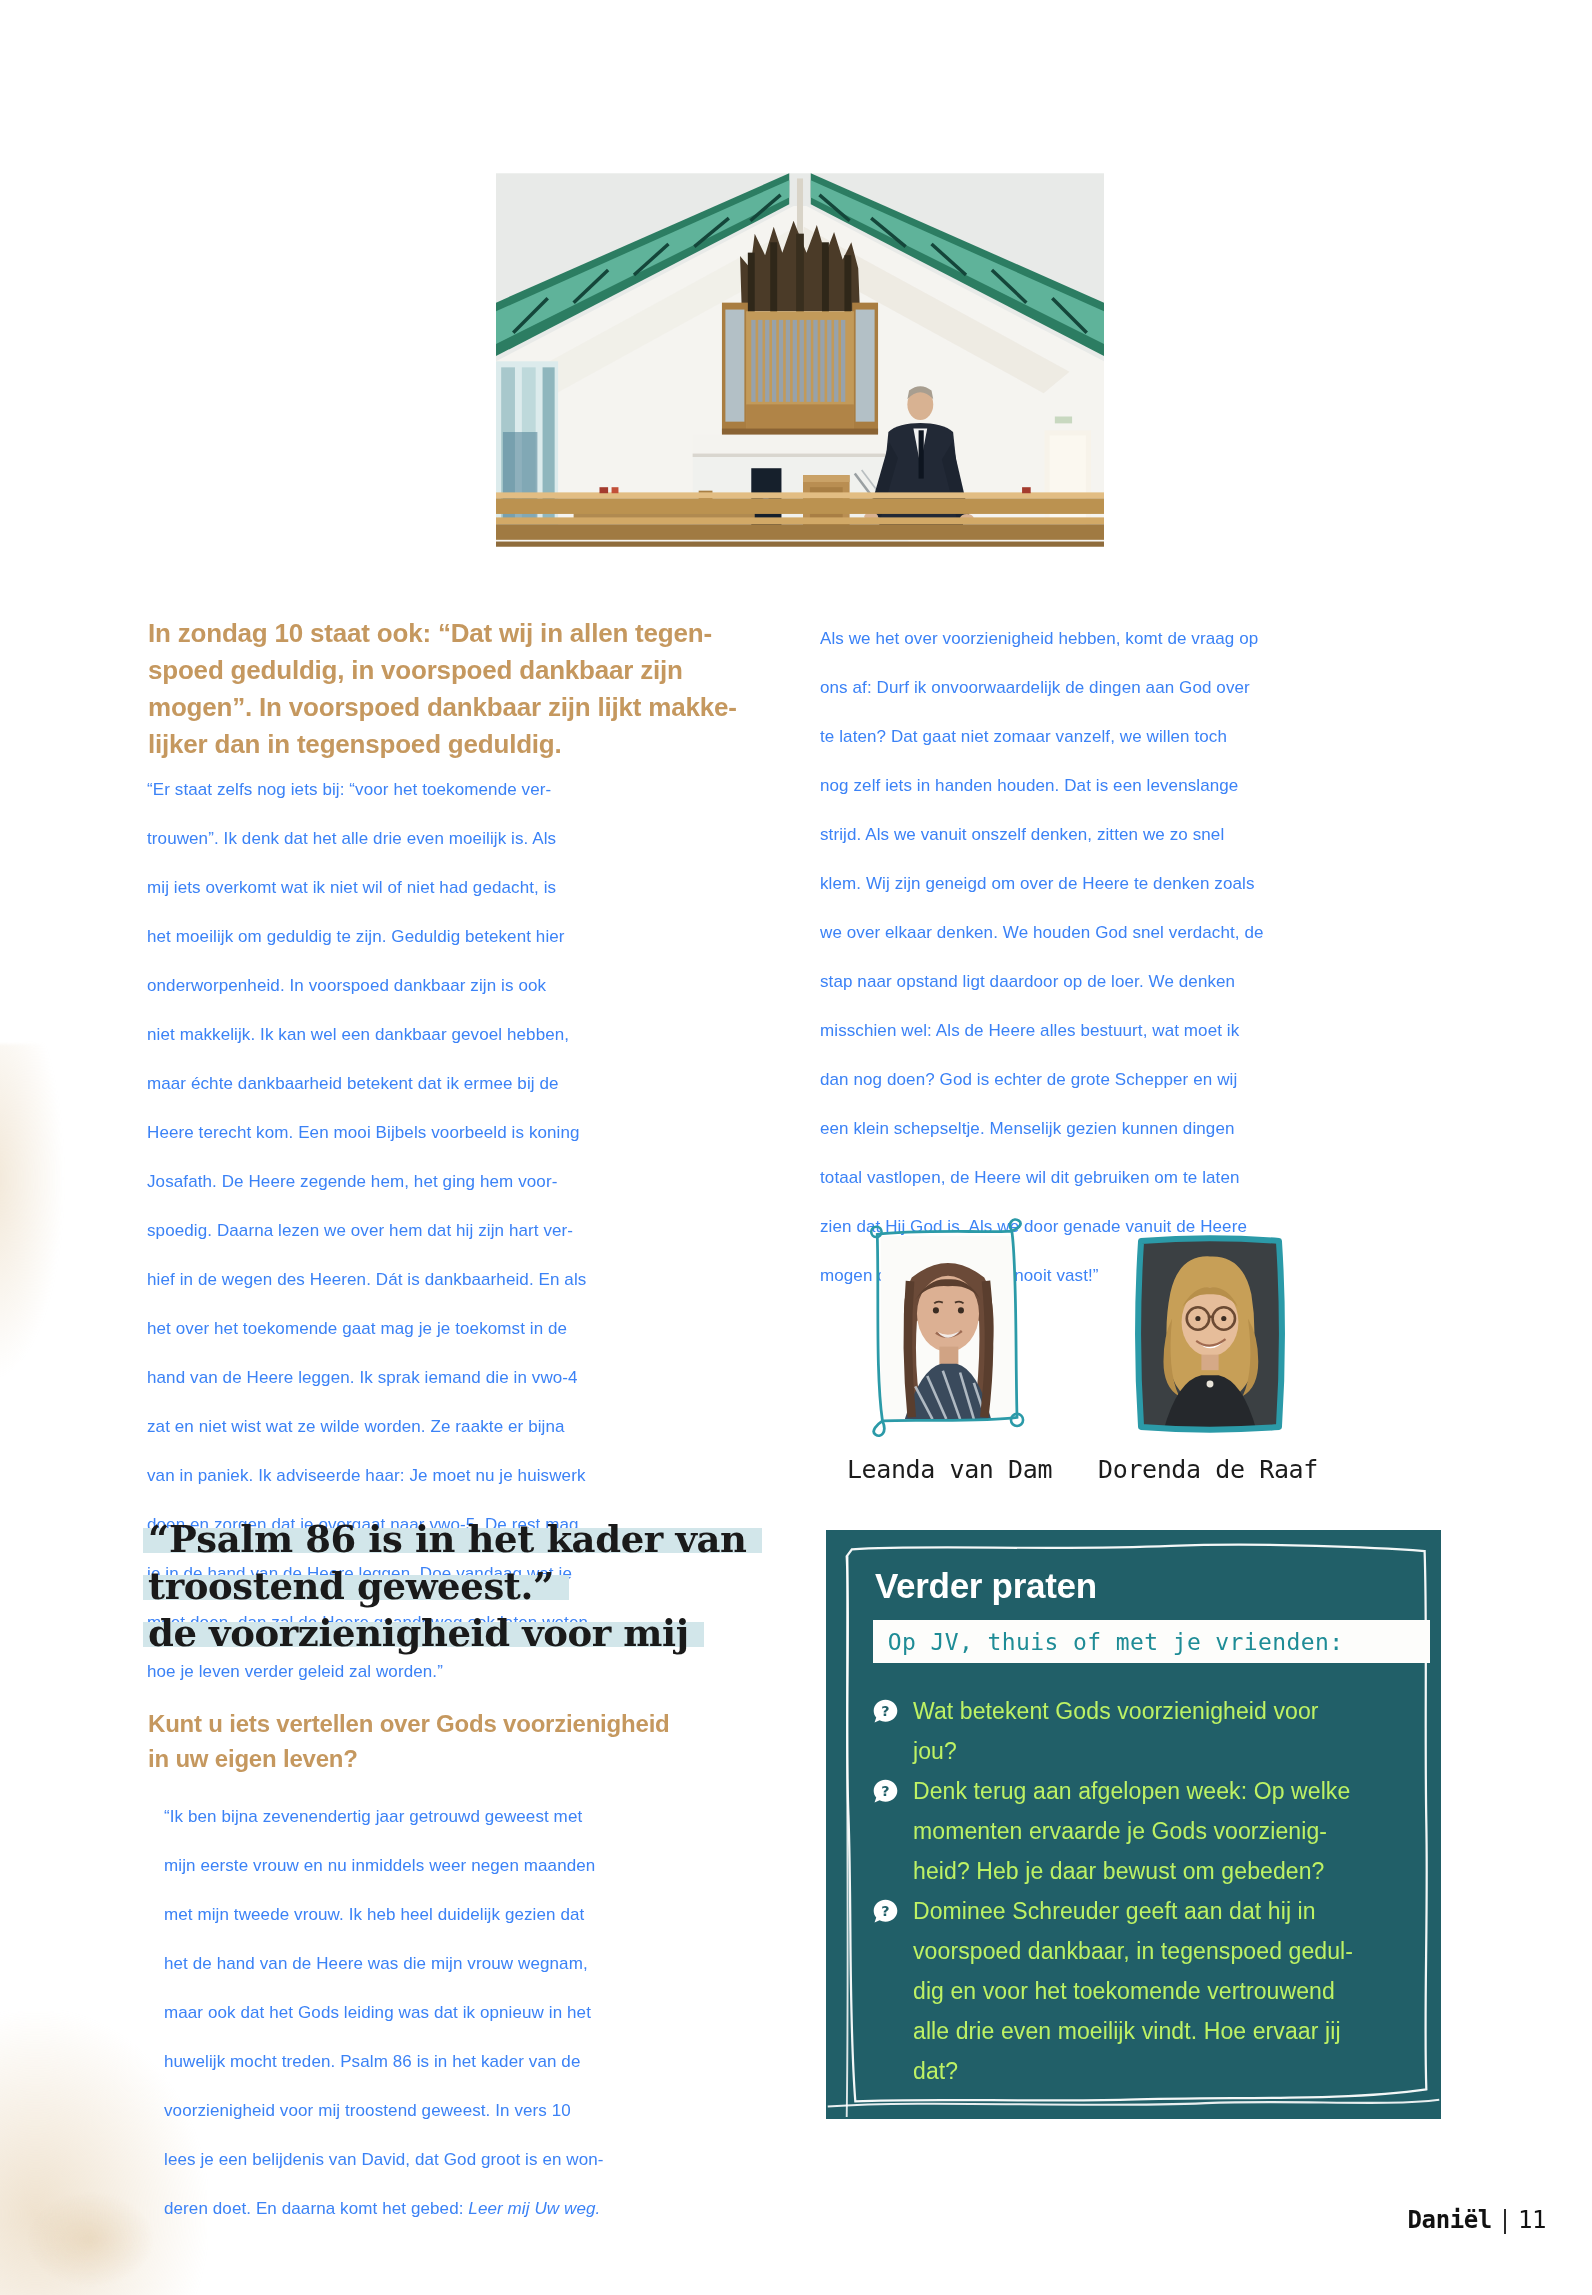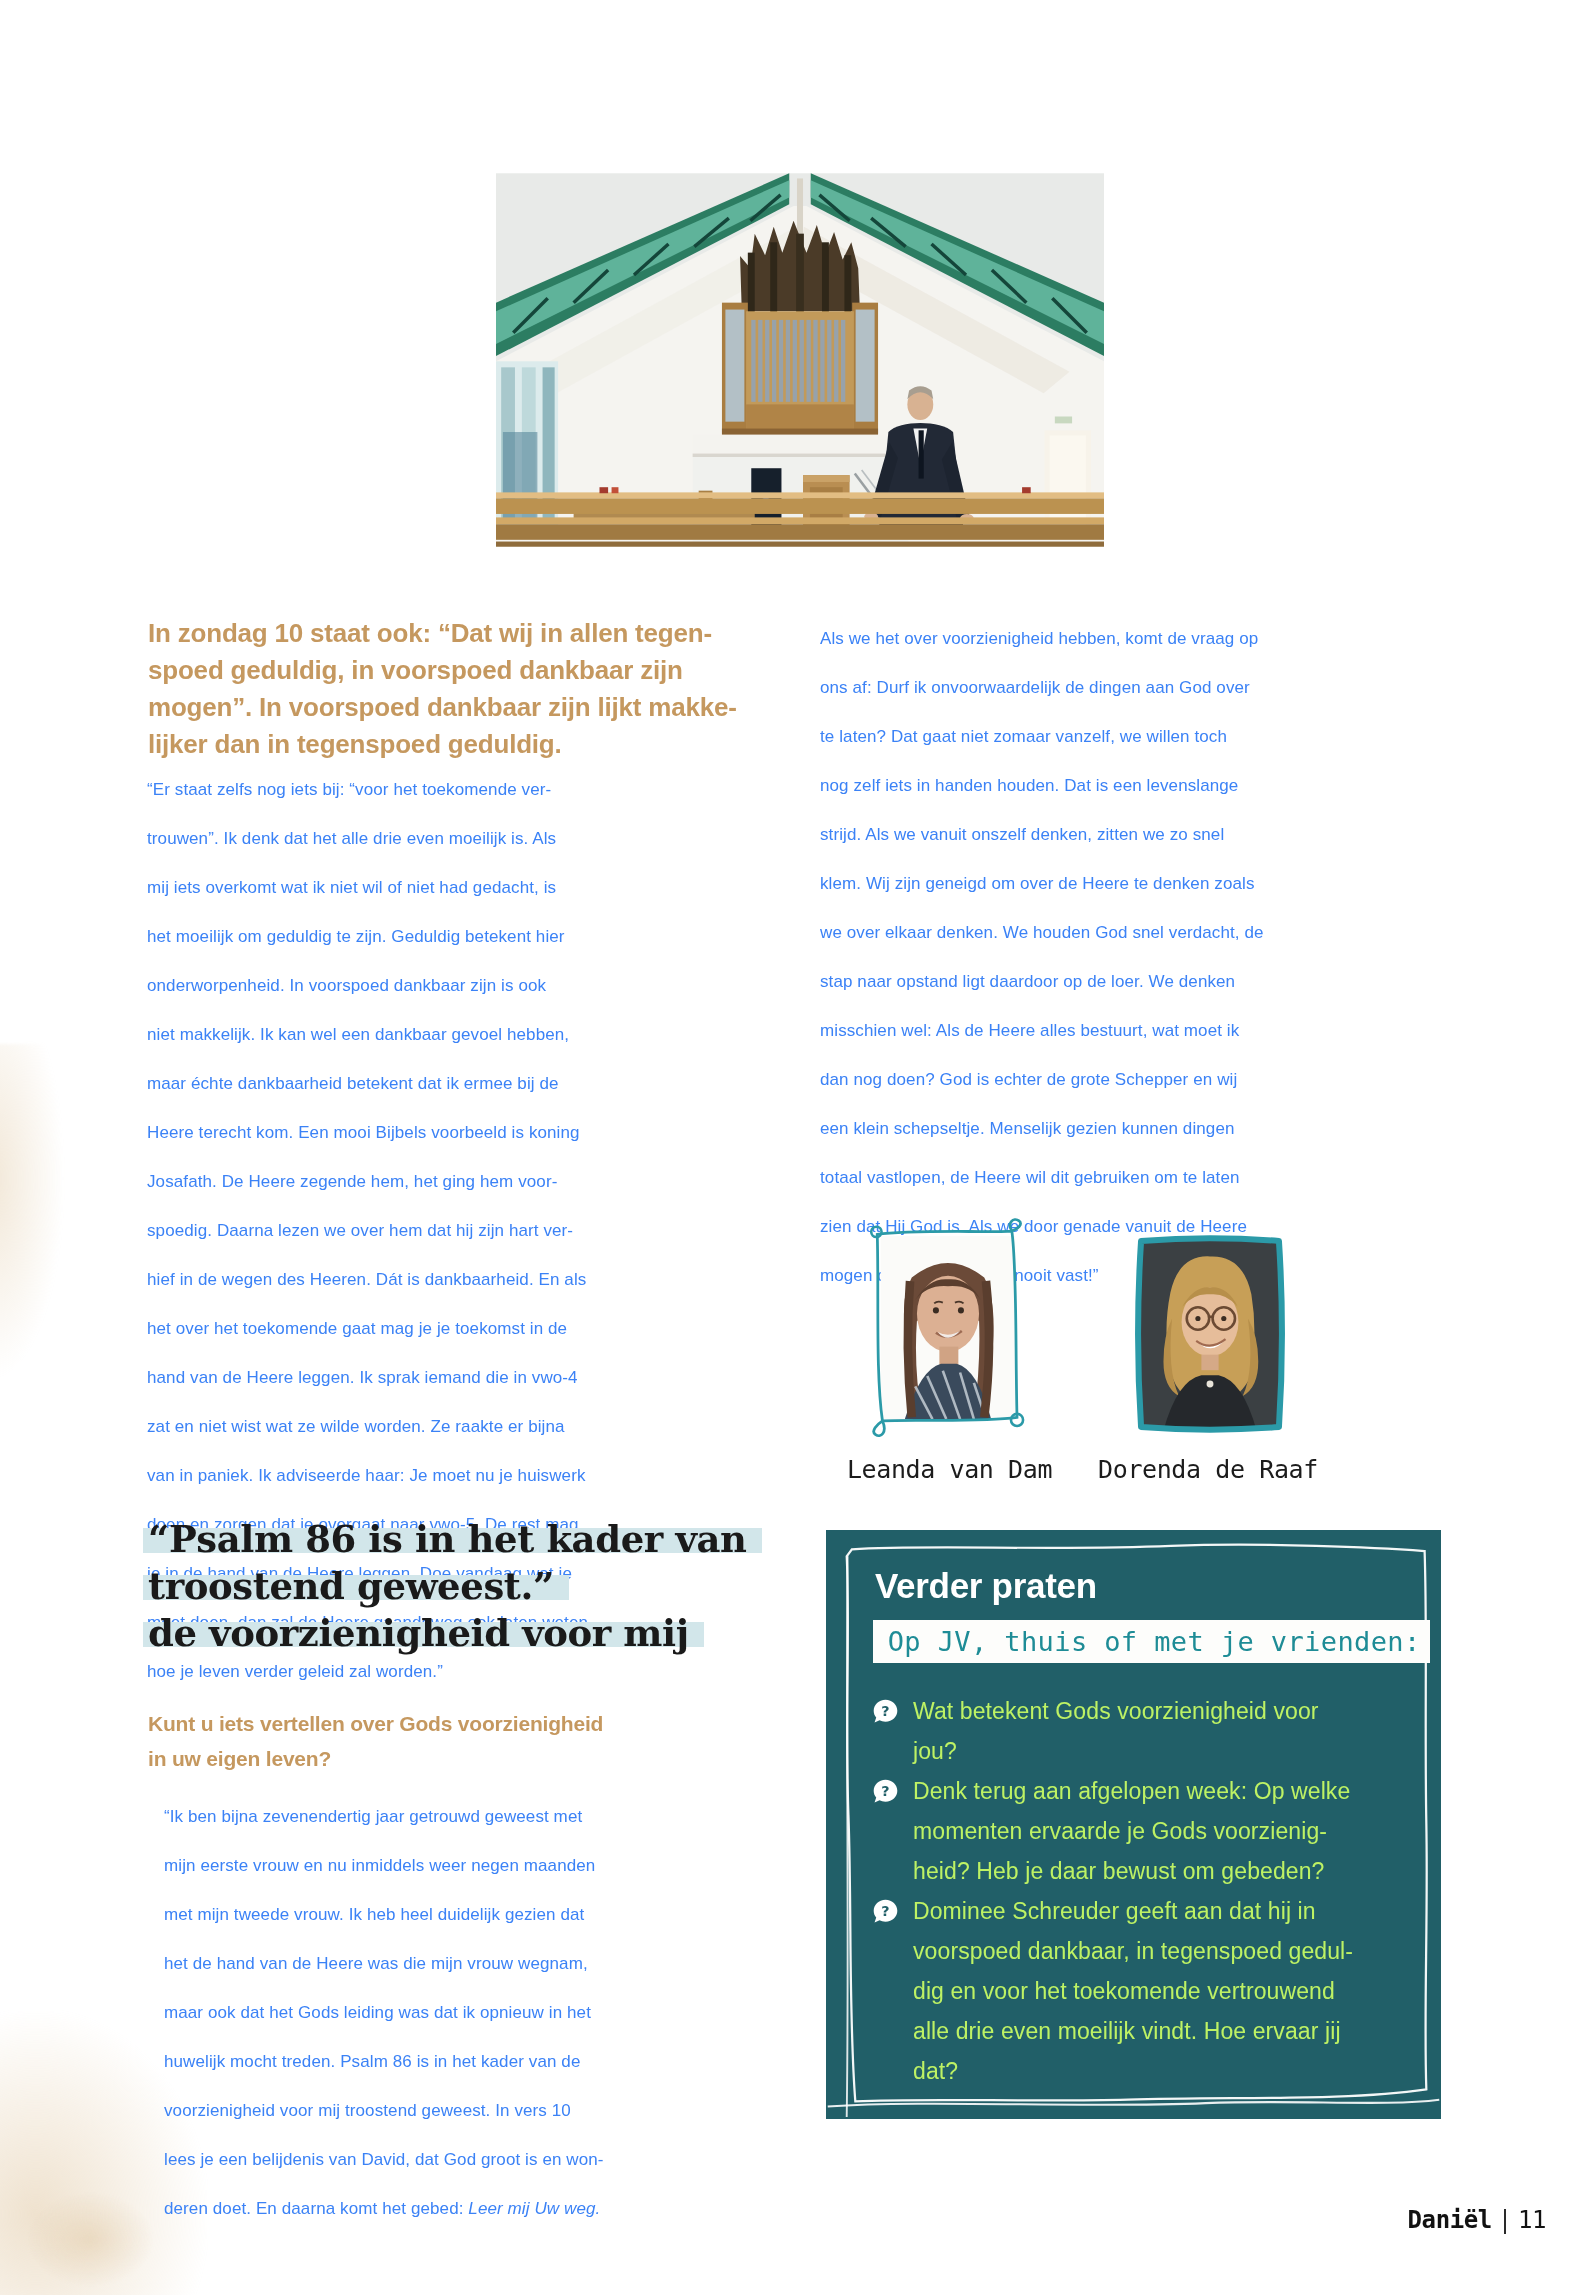"Op JV, thuis of met" .box-bar-text { font-size: 27px -> 23px }
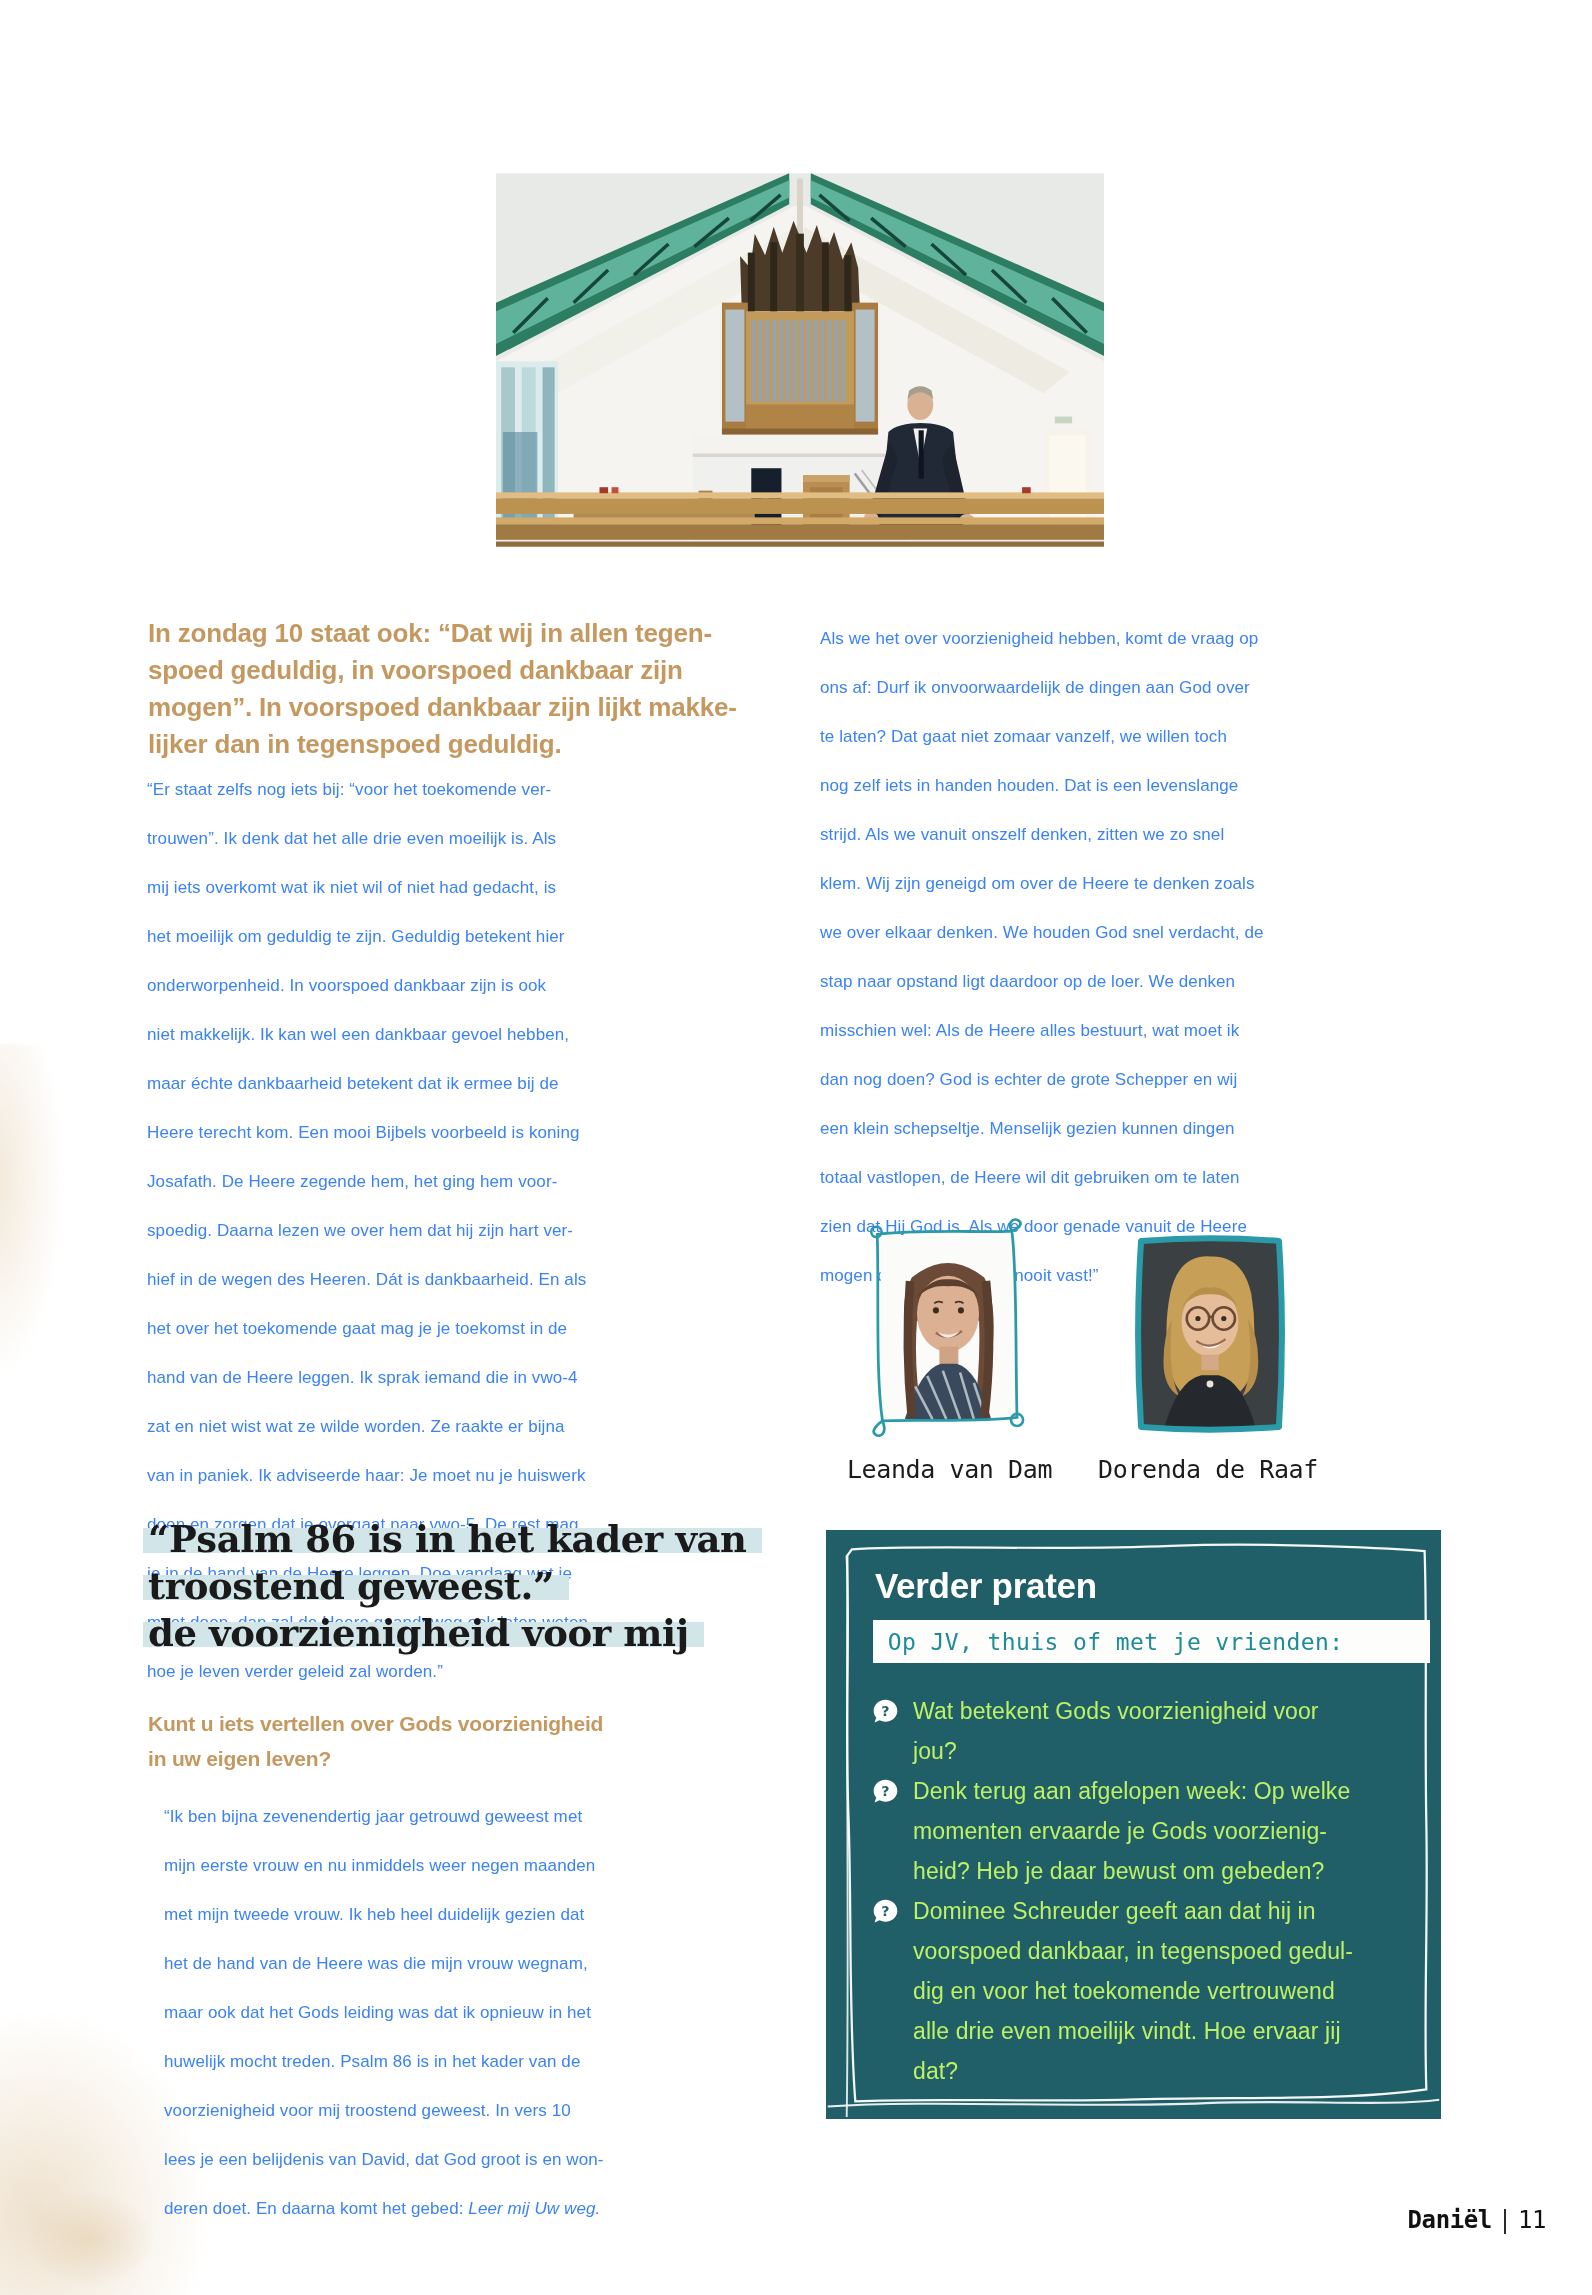"Kunt u iets vertellen over" .subhead { font-size: 21px -> 24px }
